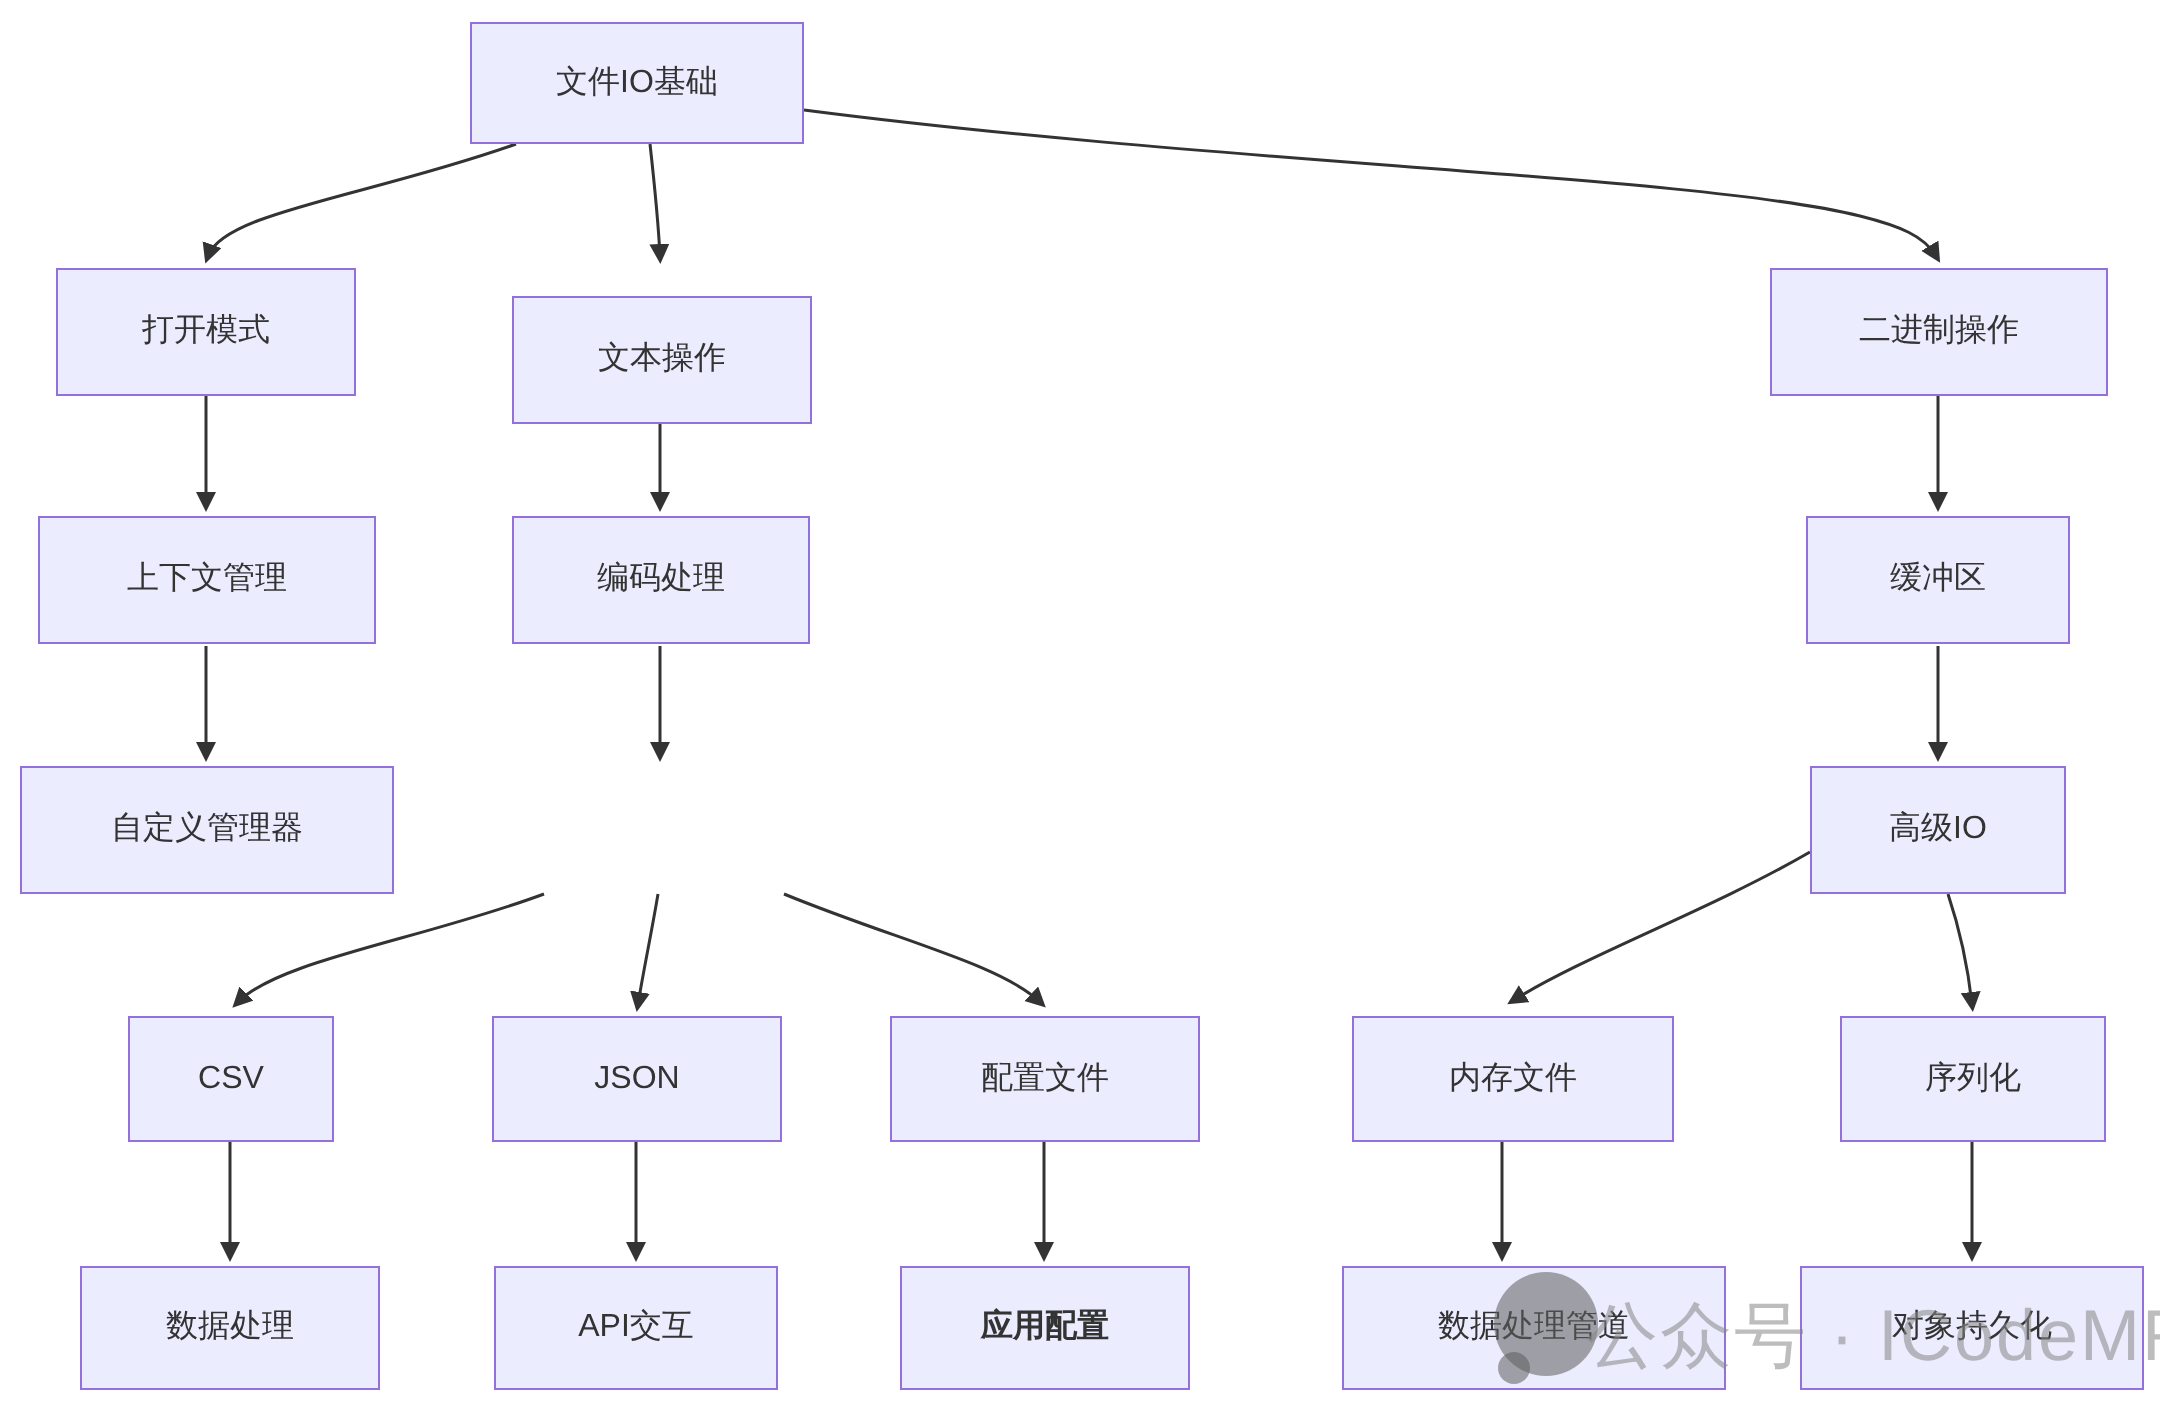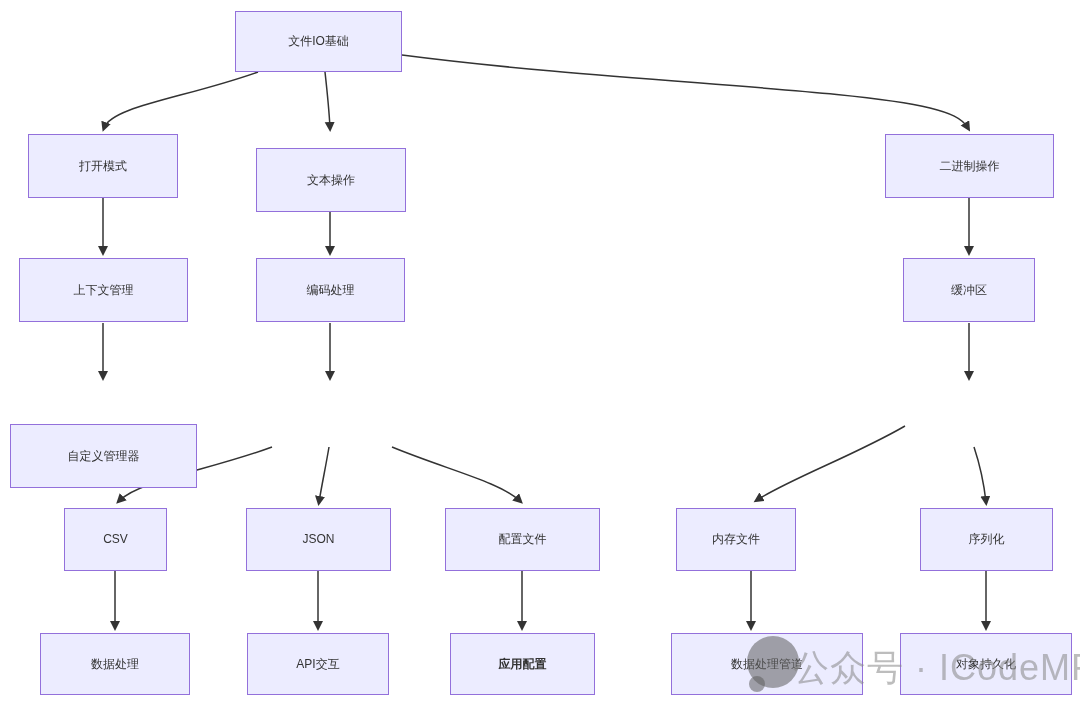"文件IO基础" .node { font-size: 12px -> 16px }
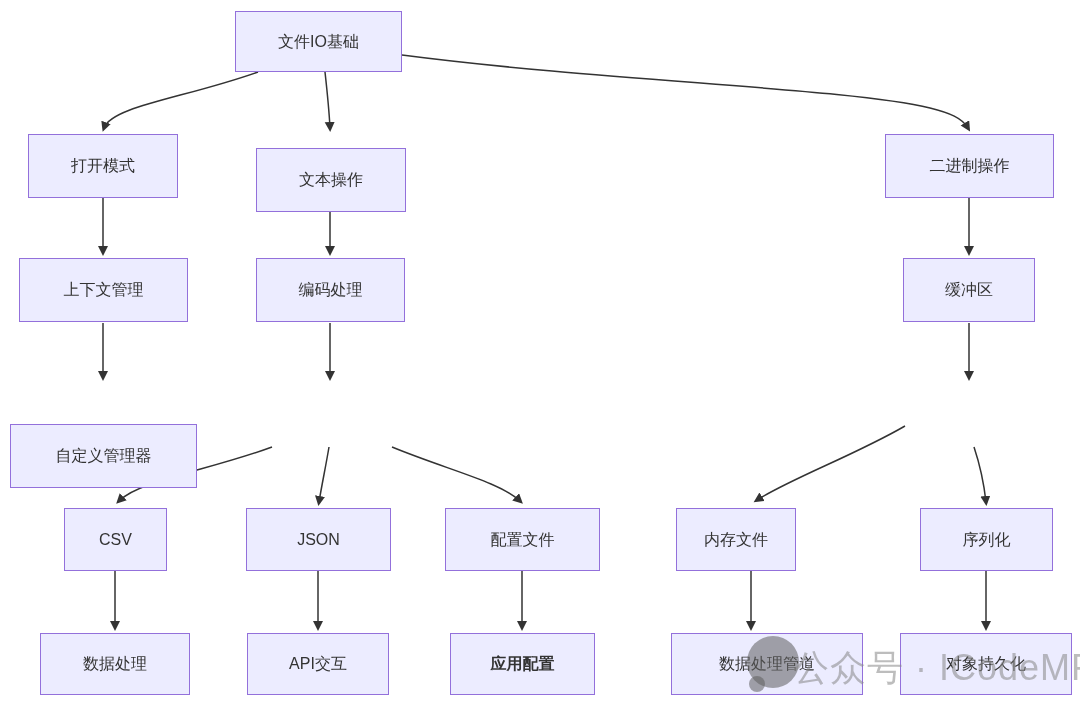"自定义管理器" .n7 { margin-top: 41px -> none }
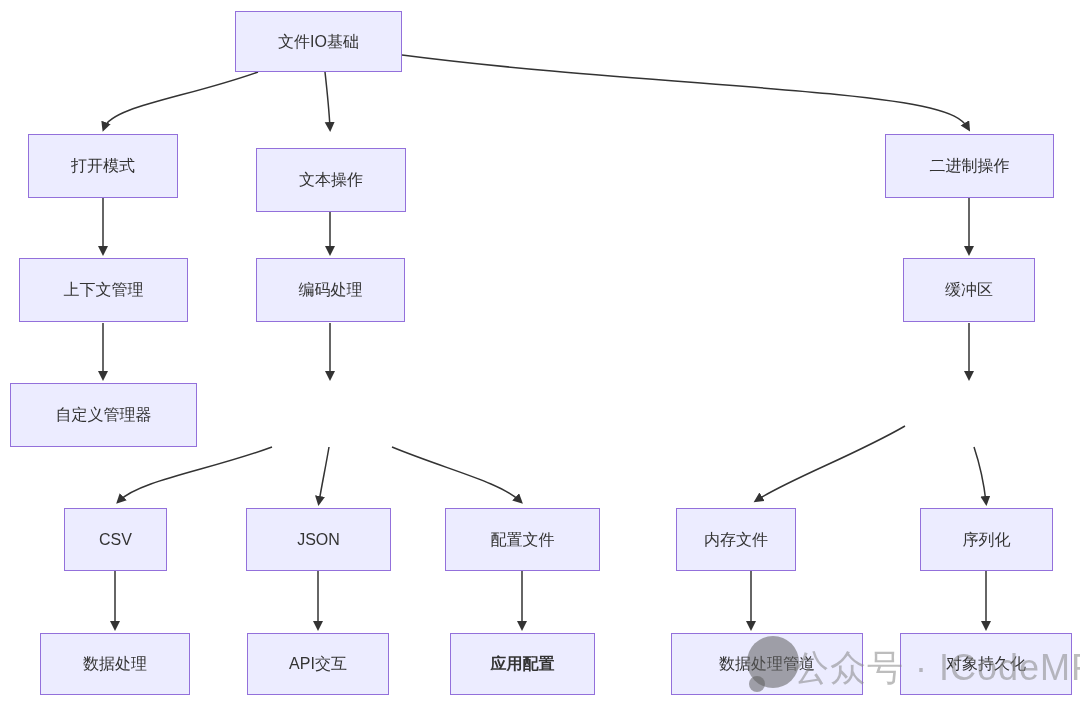"高级IO" div.node { html: none -> <div>高级IO</div> }
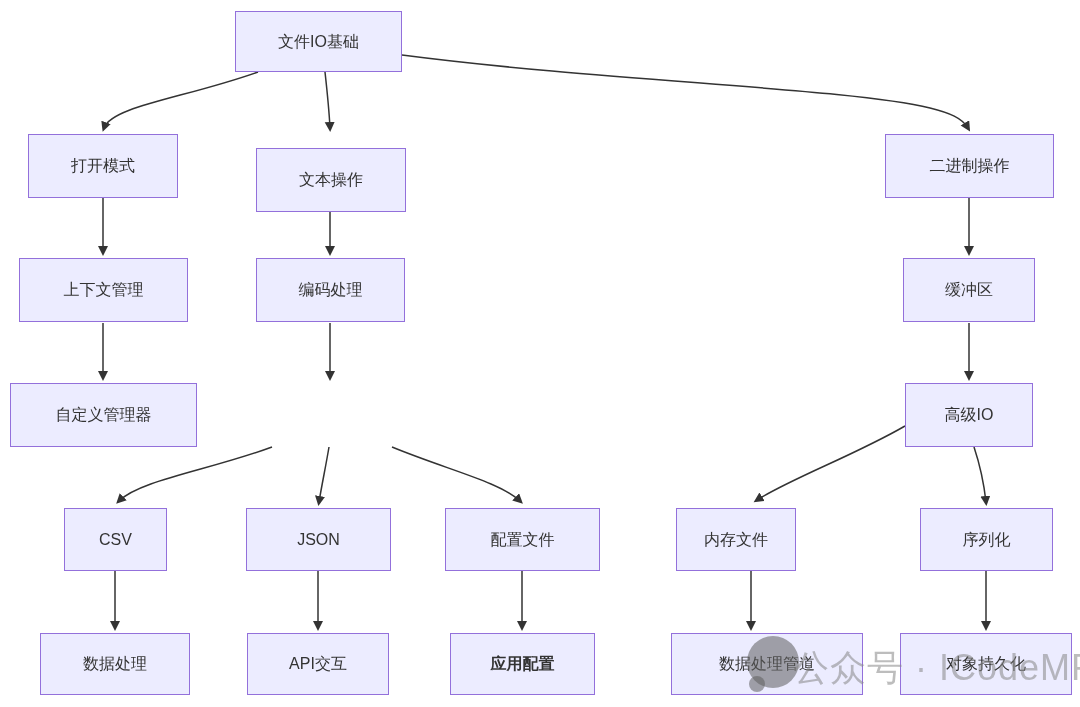"内存文件" .n13 { width: 120px -> 161px }
